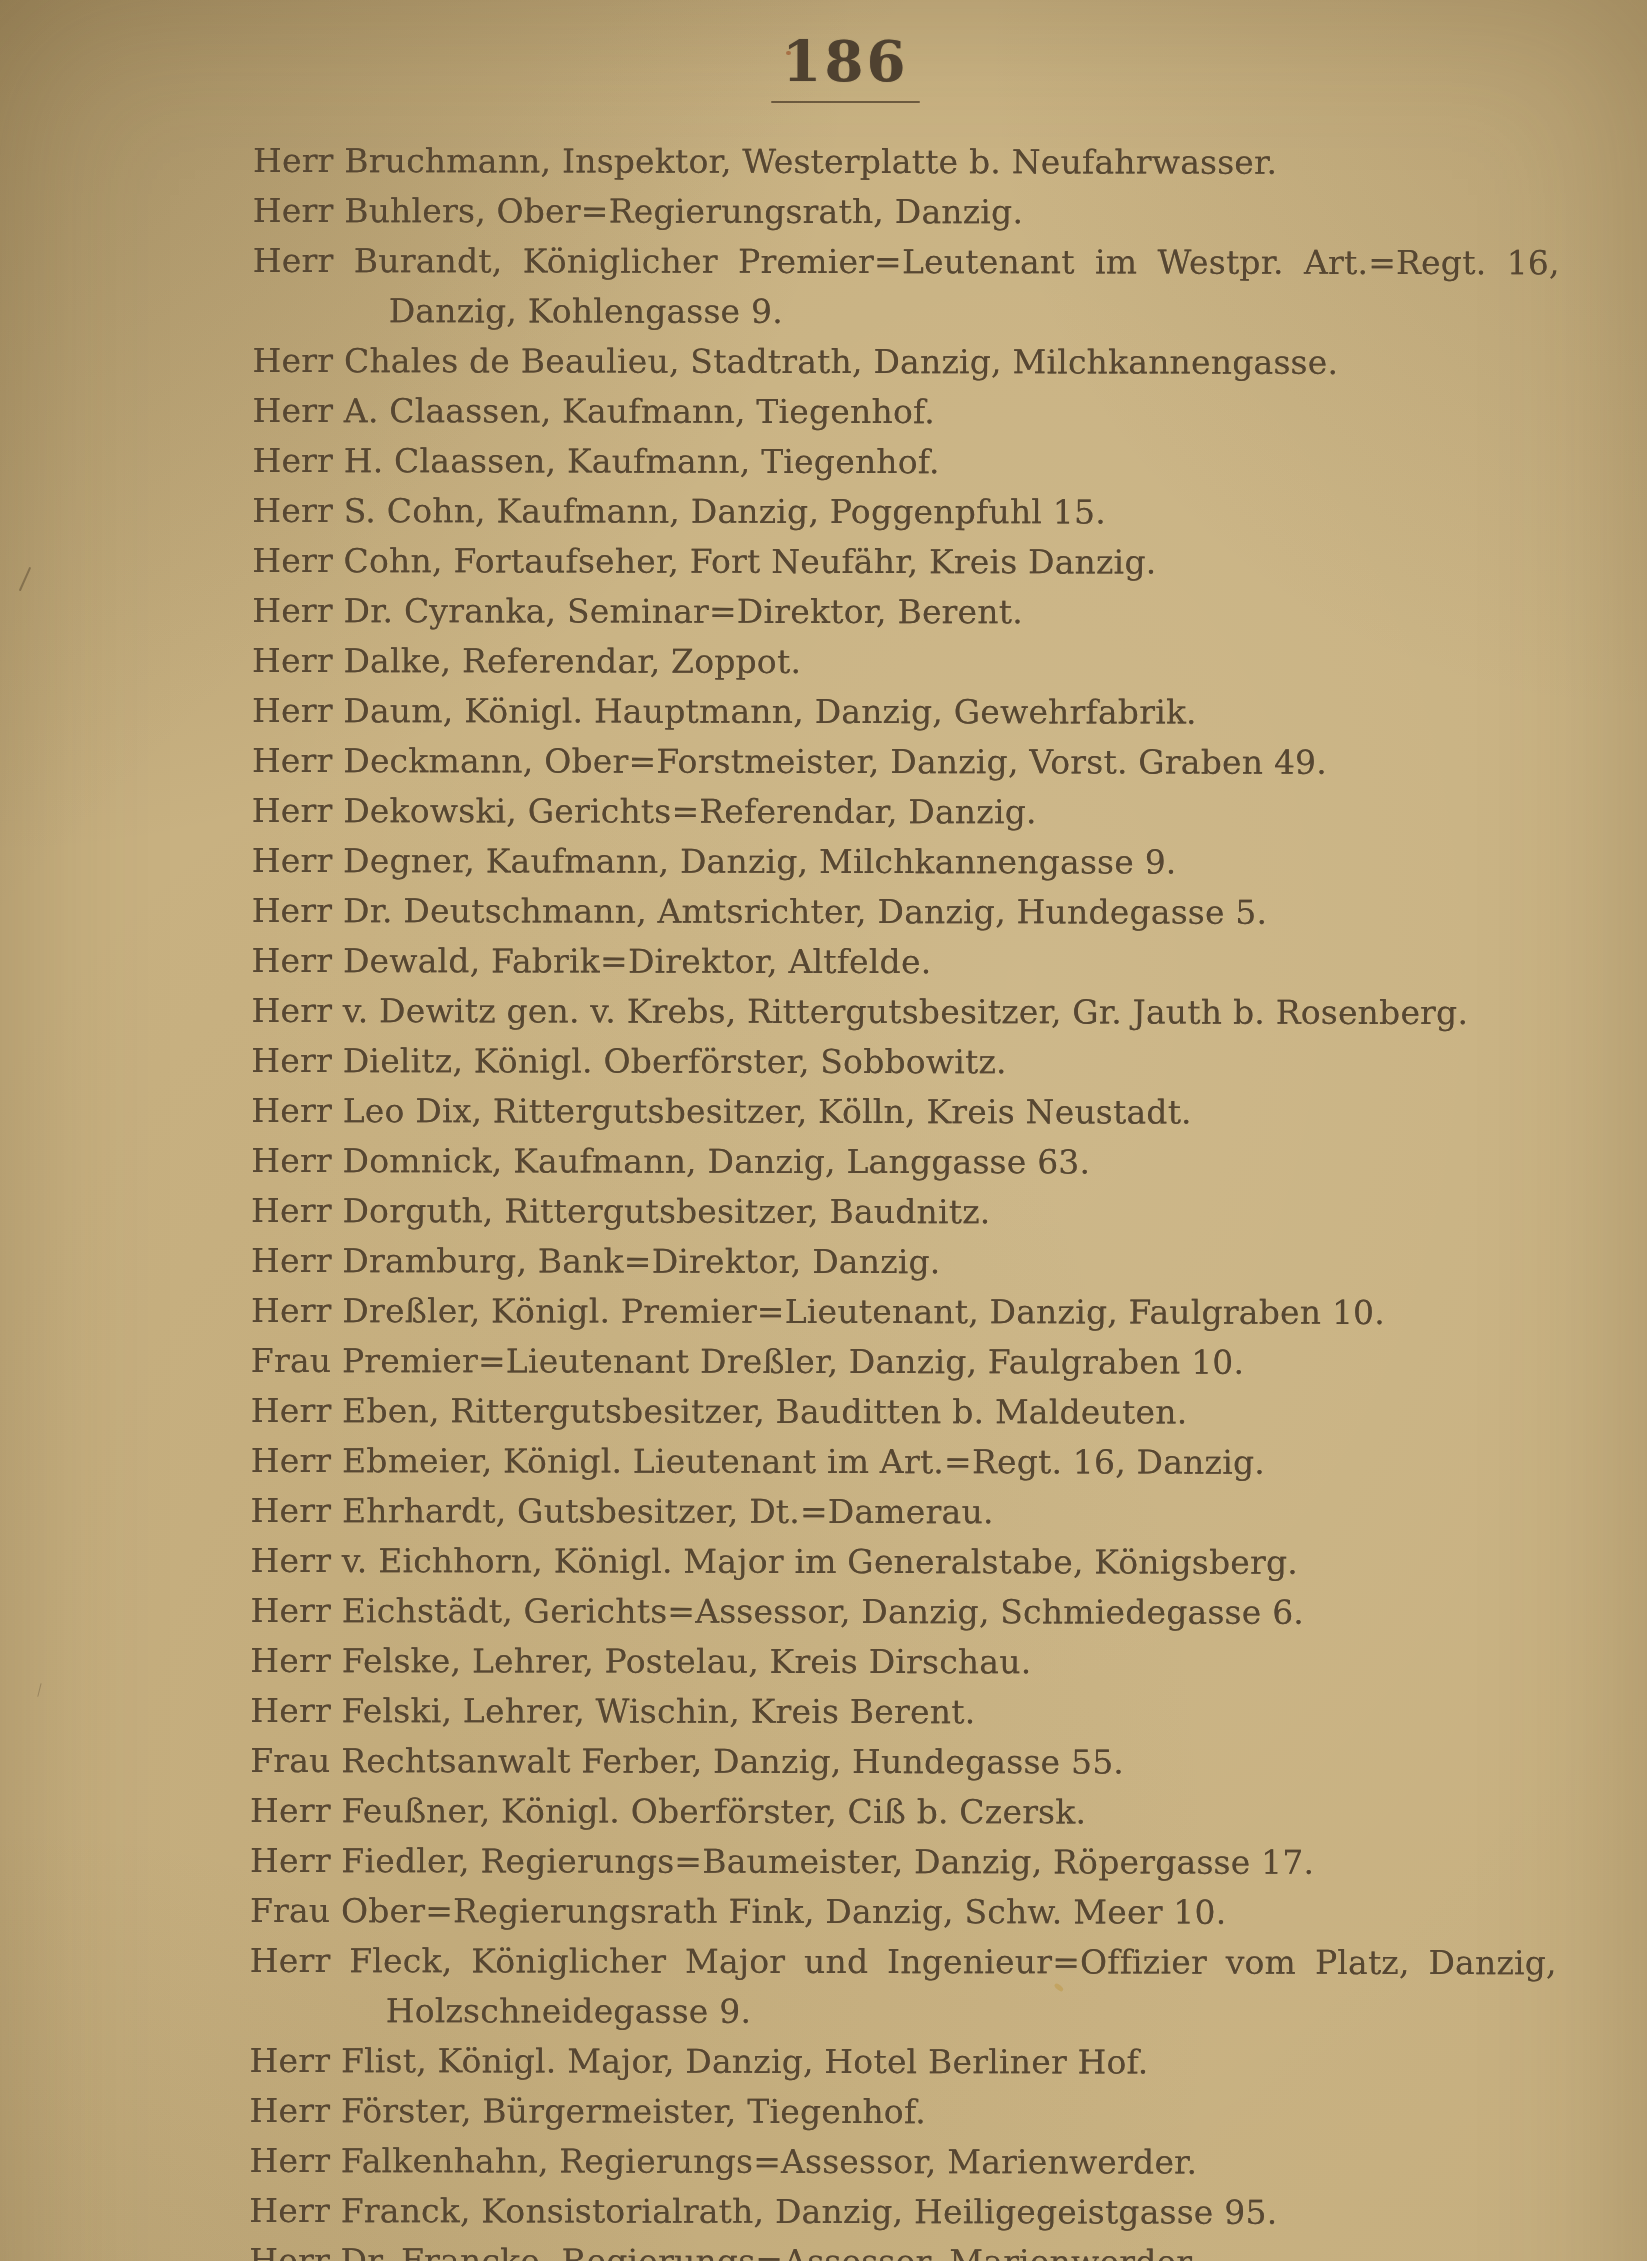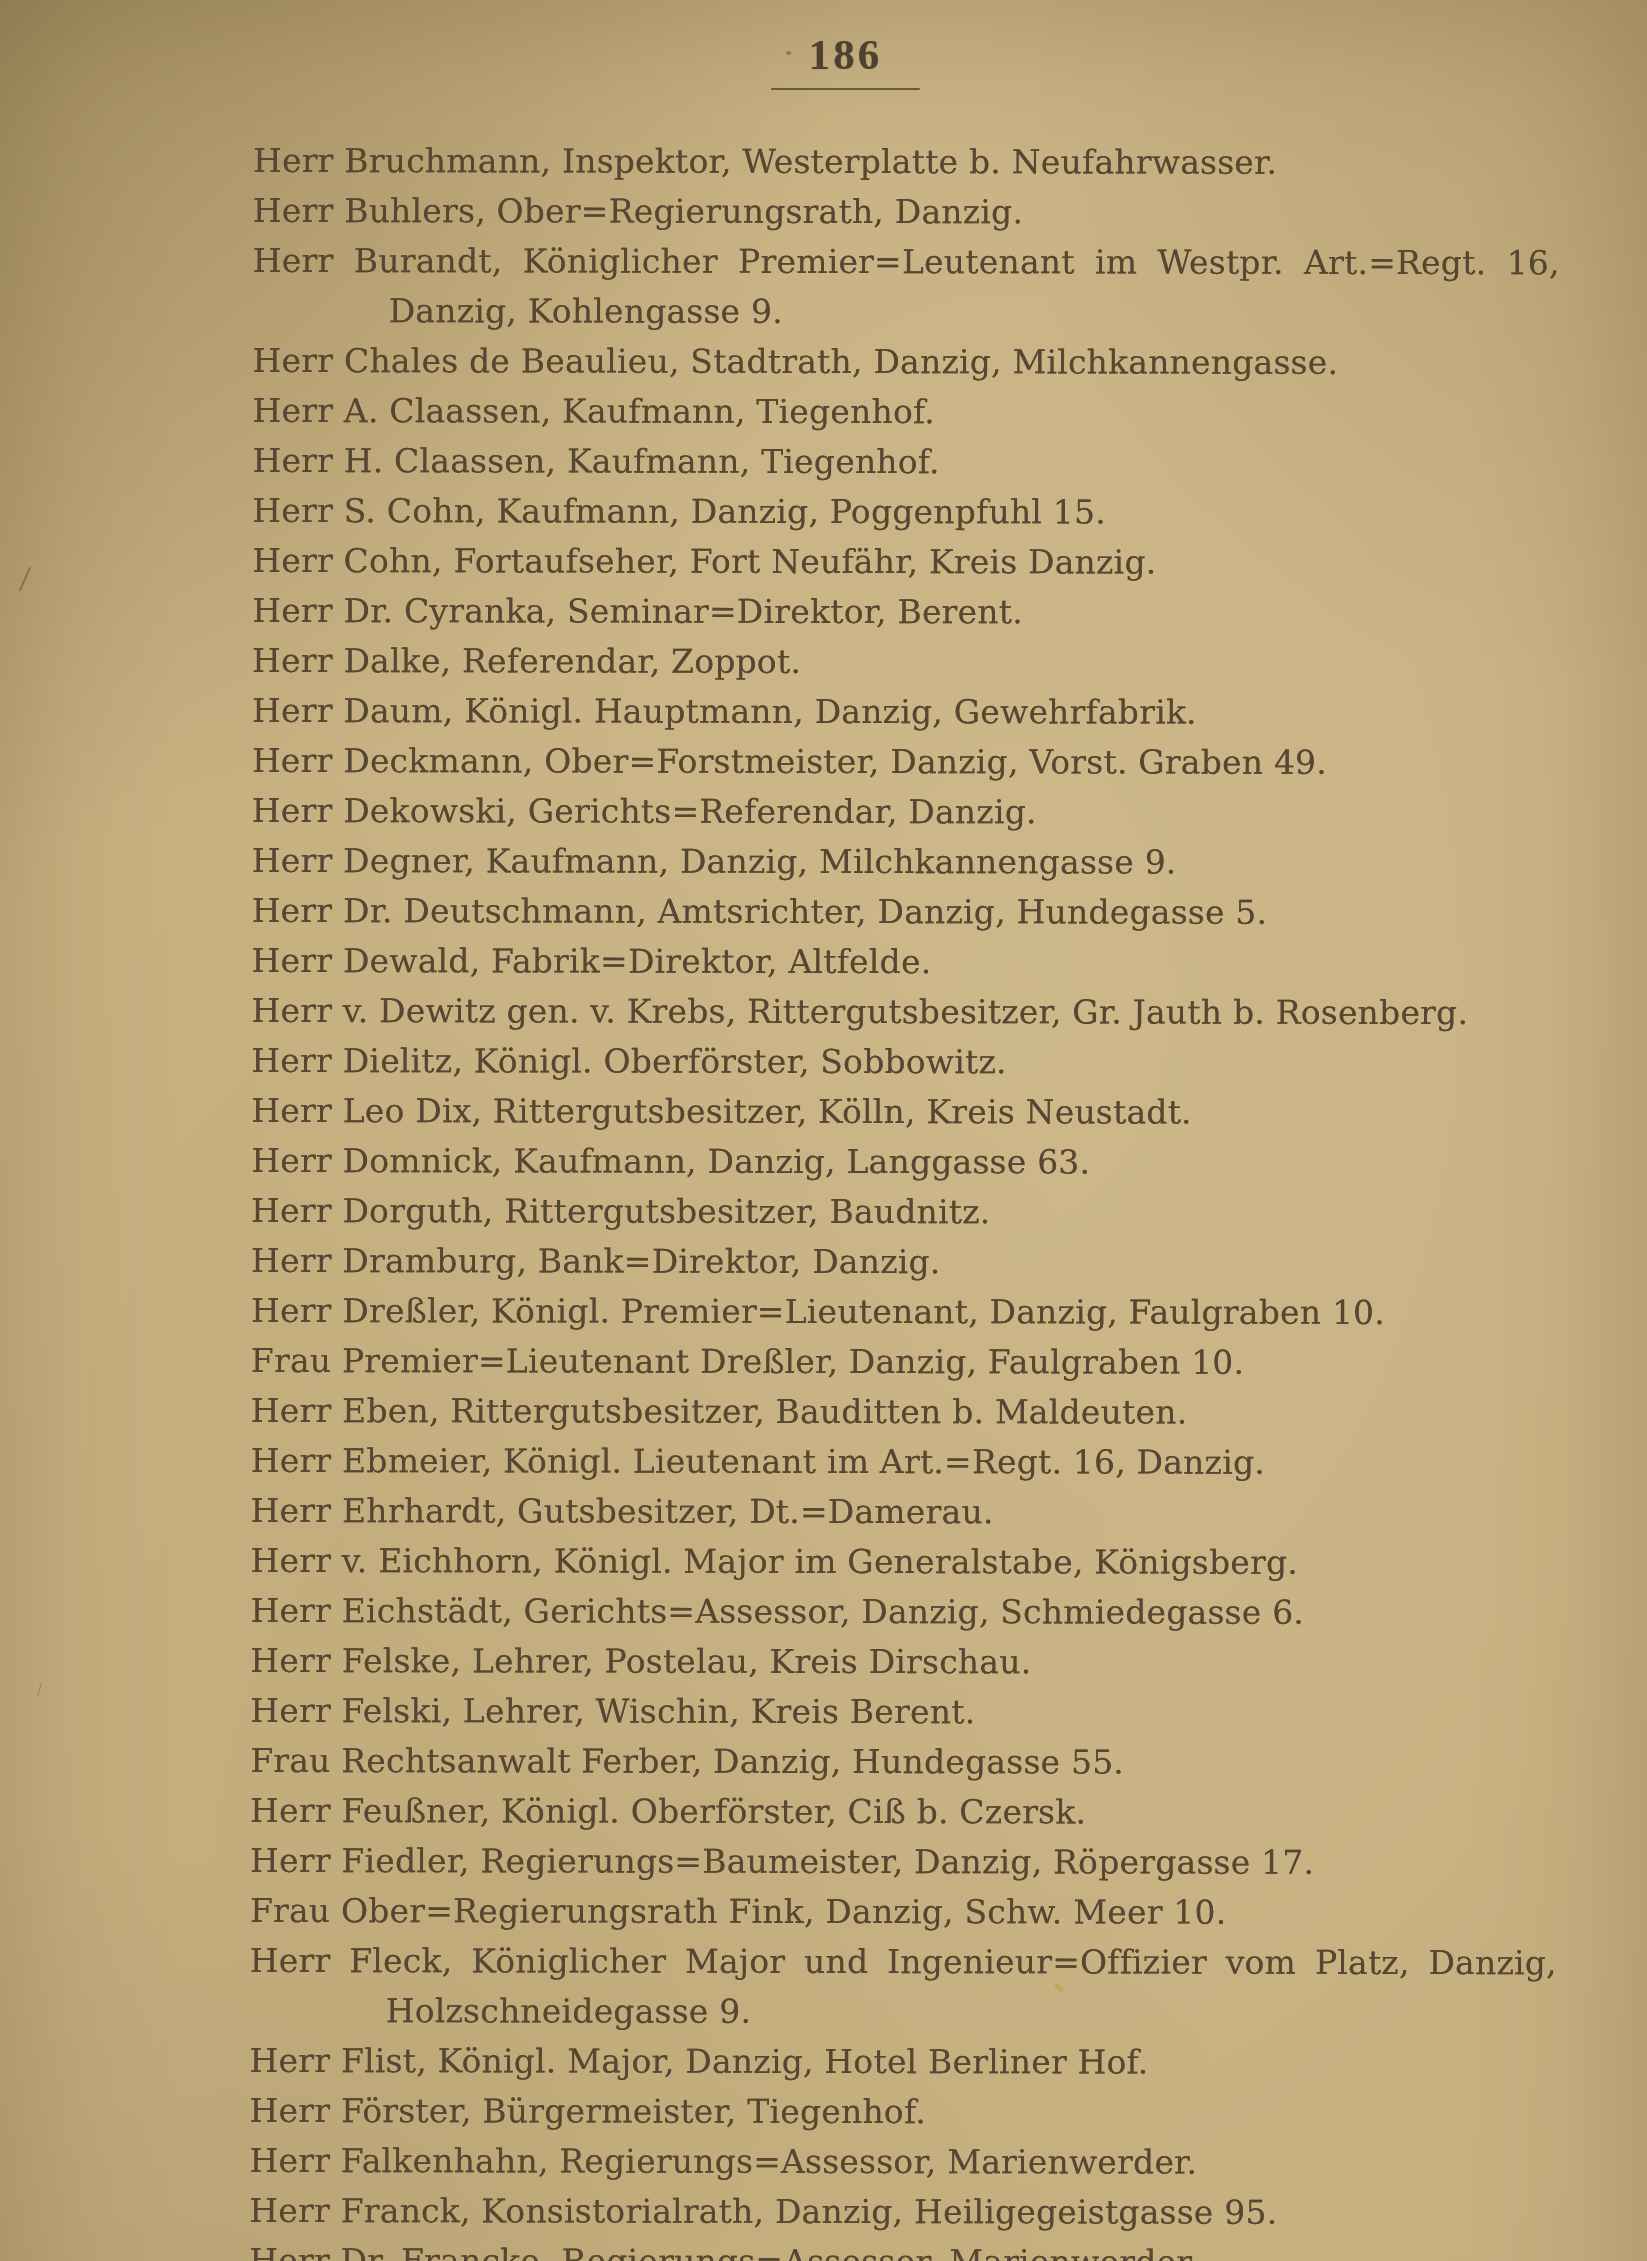"186" .page-number { font-family: Liberation Serif, serif -> none; font-size: 43px -> 56px }
